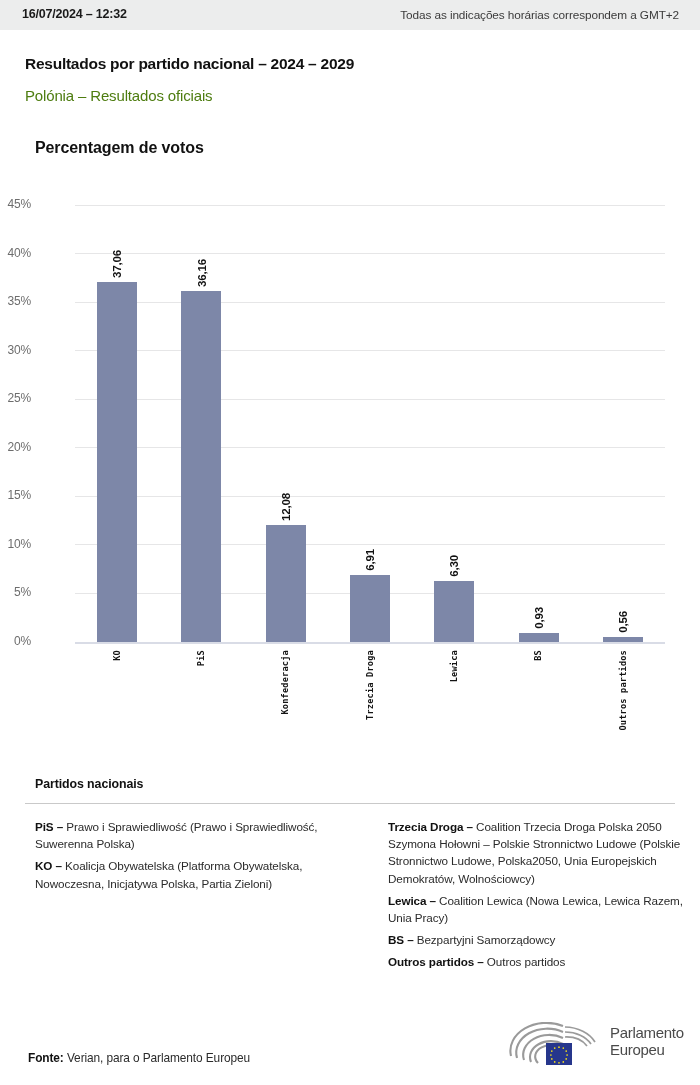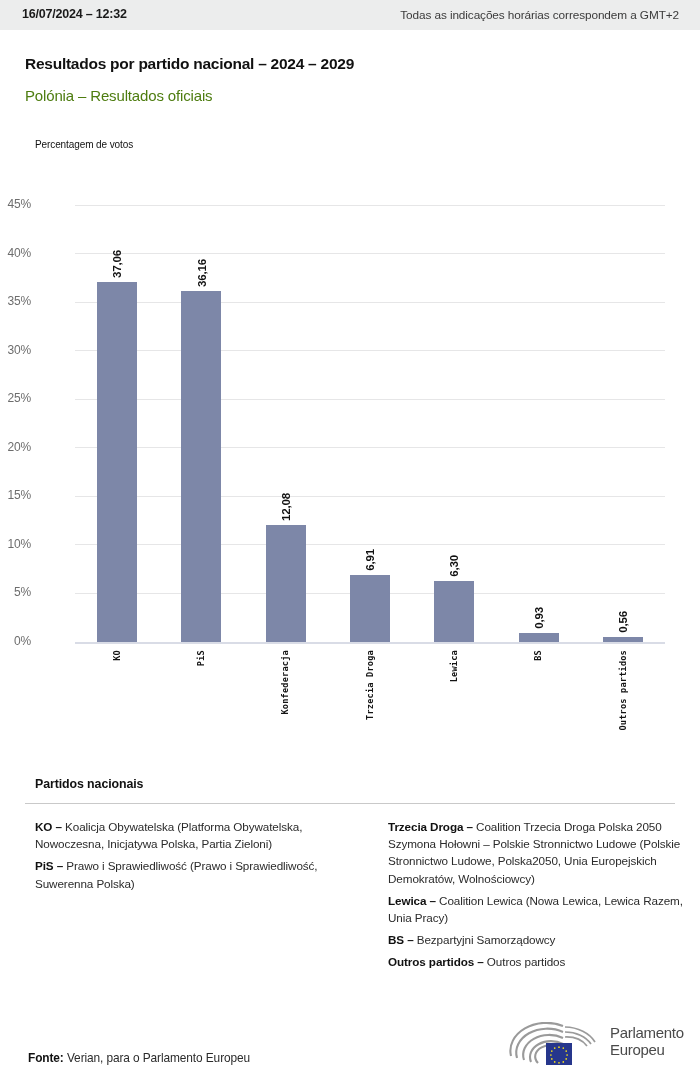"Percentagem de votos" .chart-title { font-size: 10px -> 16px; font-weight: normal -> bold }
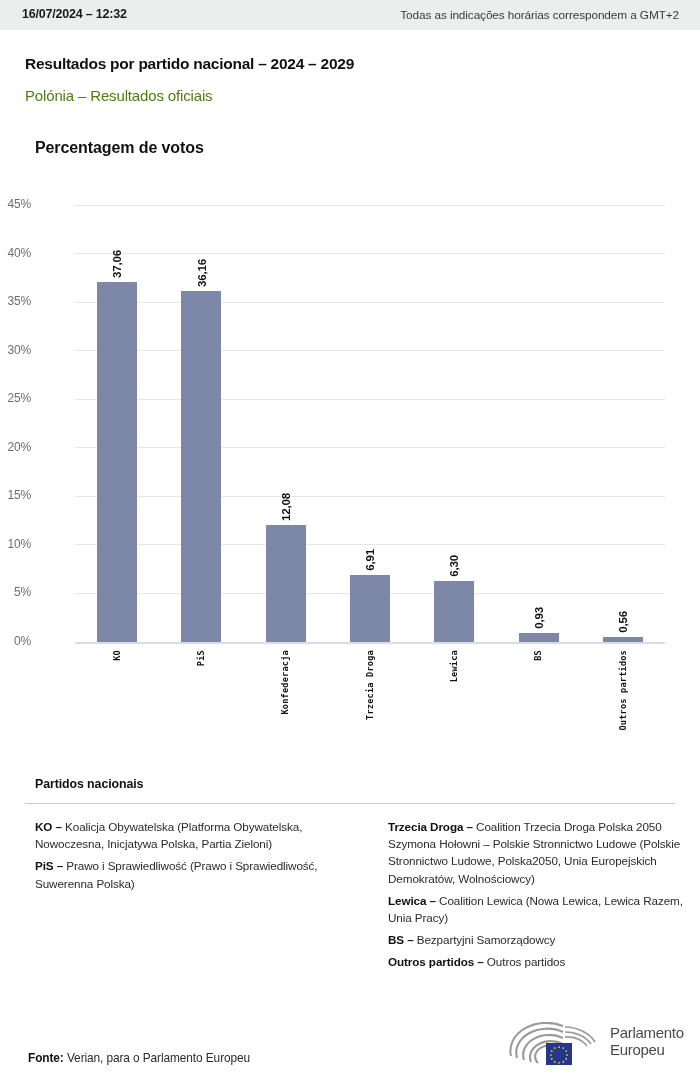"KO – Koalicja Obywatelska (Platforma" div.legend-item { order: before "PiS – Prawo i Sprawiedliwość" -> after "PiS – Prawo i Sprawiedliwość" }
